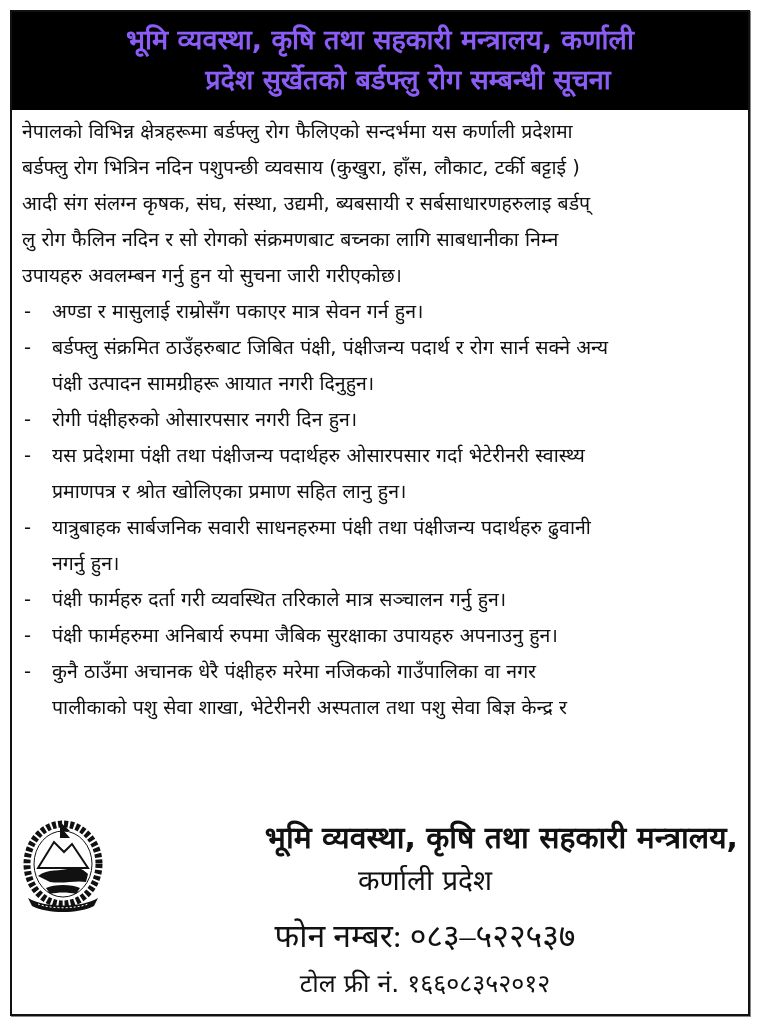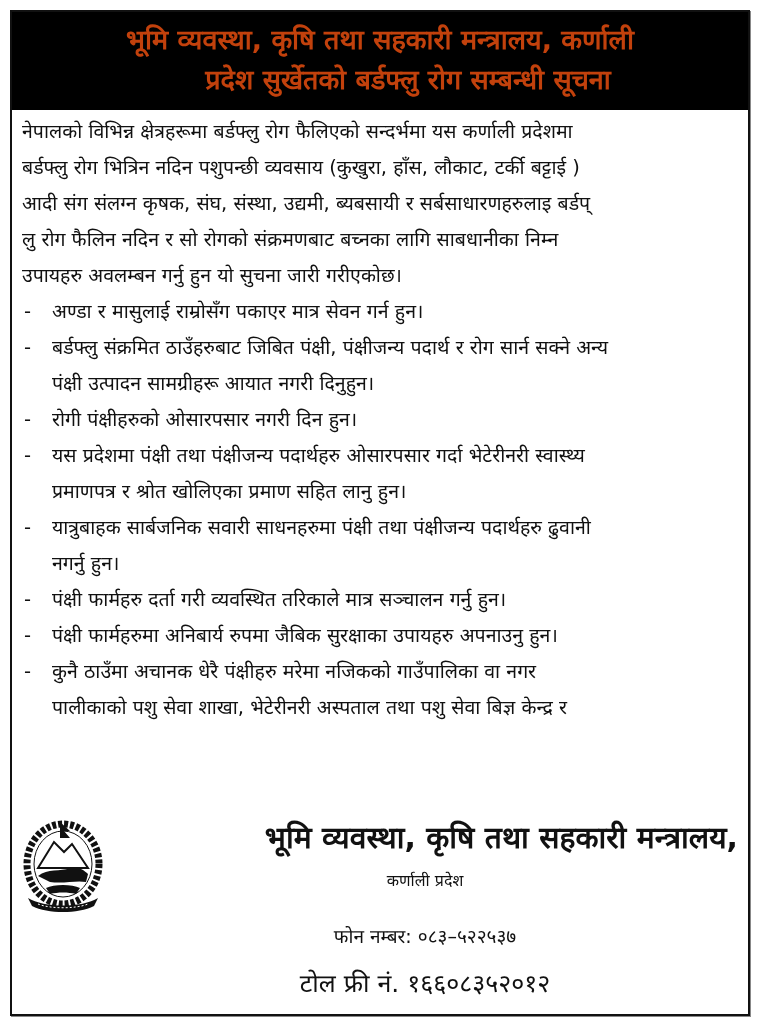"भूमि व्यवस्था, कृषि तथा सहकारी मन्त्रालय, कर्णाली" .header { color: #c2410c -> #8b5cf6 }
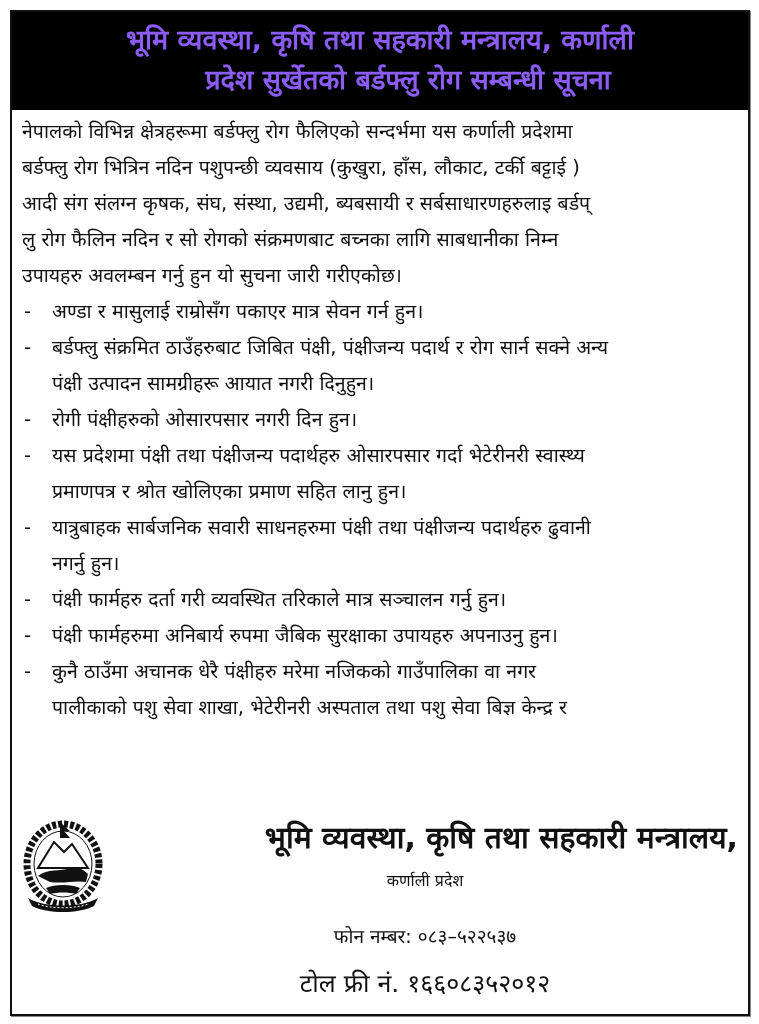"कर्णाली प्रदेश" .f-prov { font-size: 16px -> 28px }
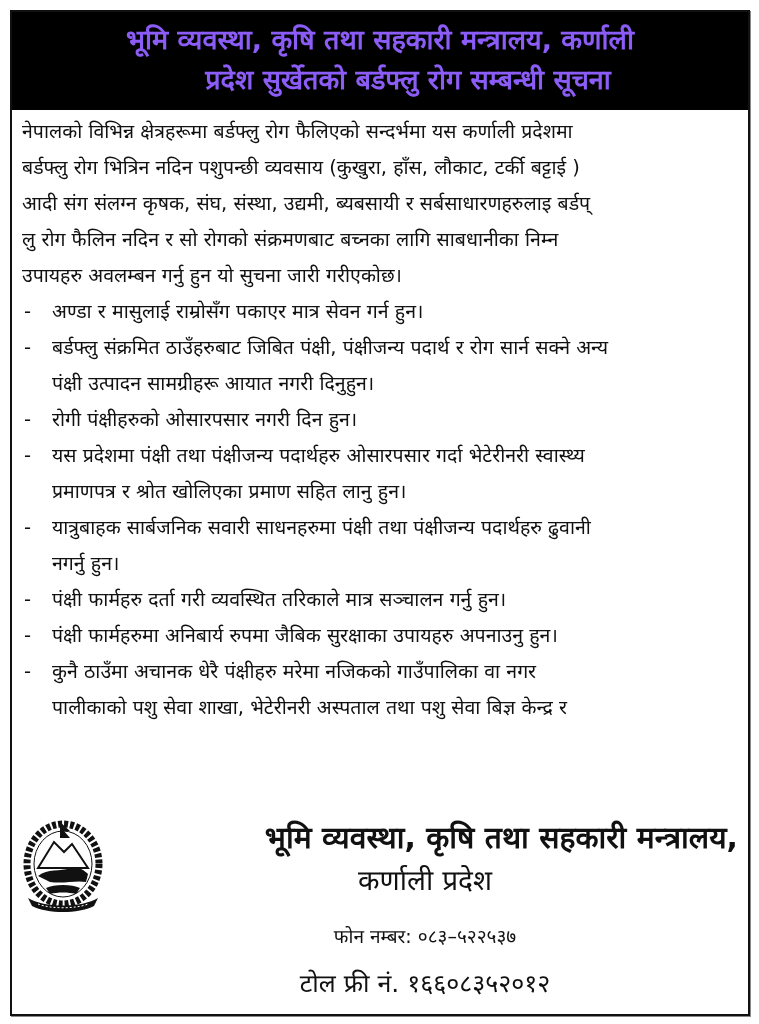"फोन नम्बर: ०८३–५२२५३७" .f-phone { font-family: none -> Liberation Serif, serif; font-size: 19px -> 32px }
